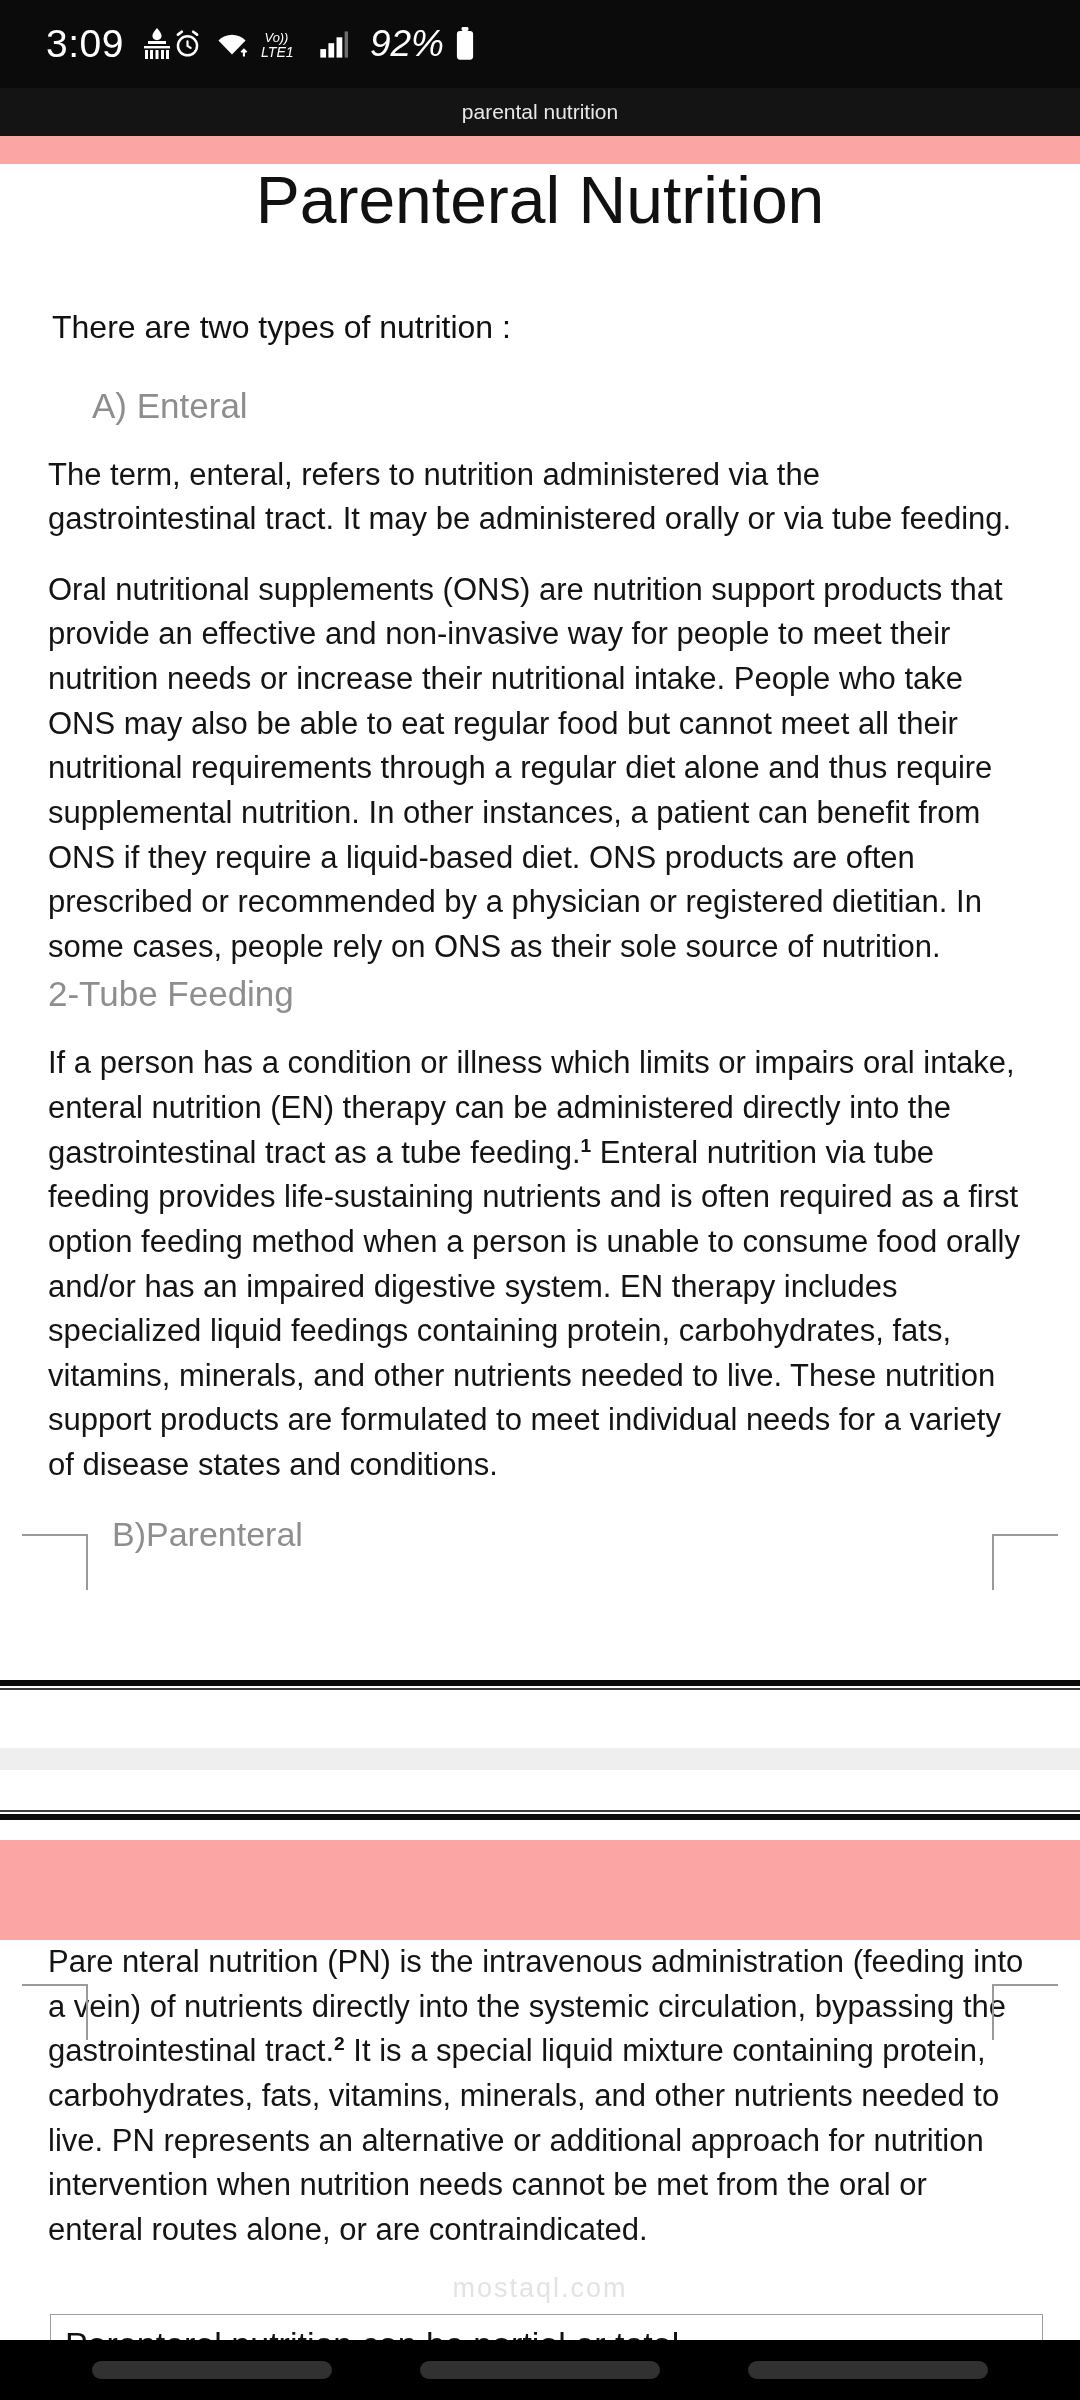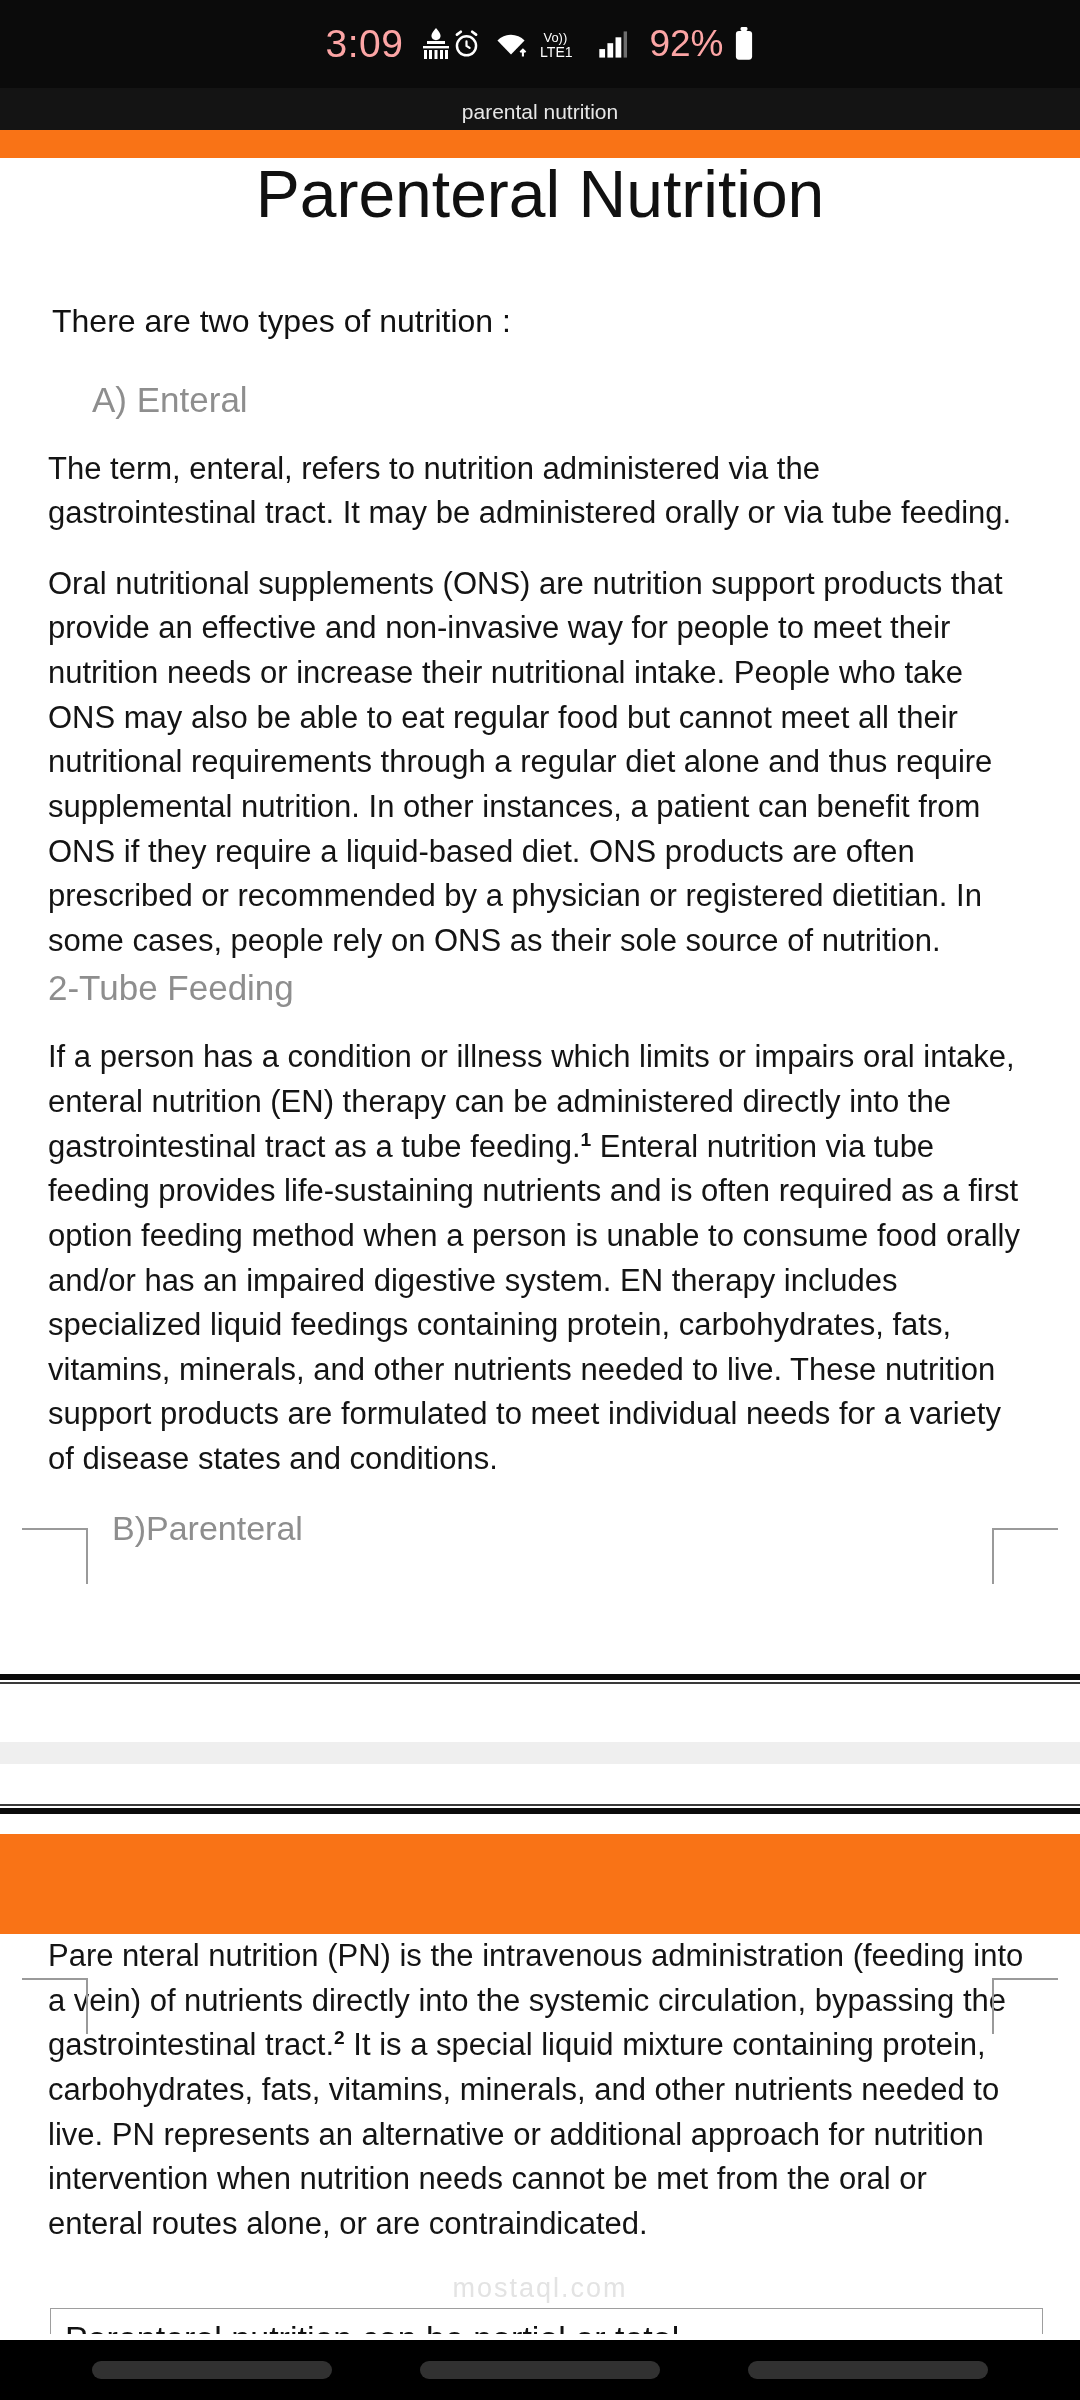"3:09" .statusbar { color: #fca5a5 -> #ffffff; justify-content: center -> flex-start }
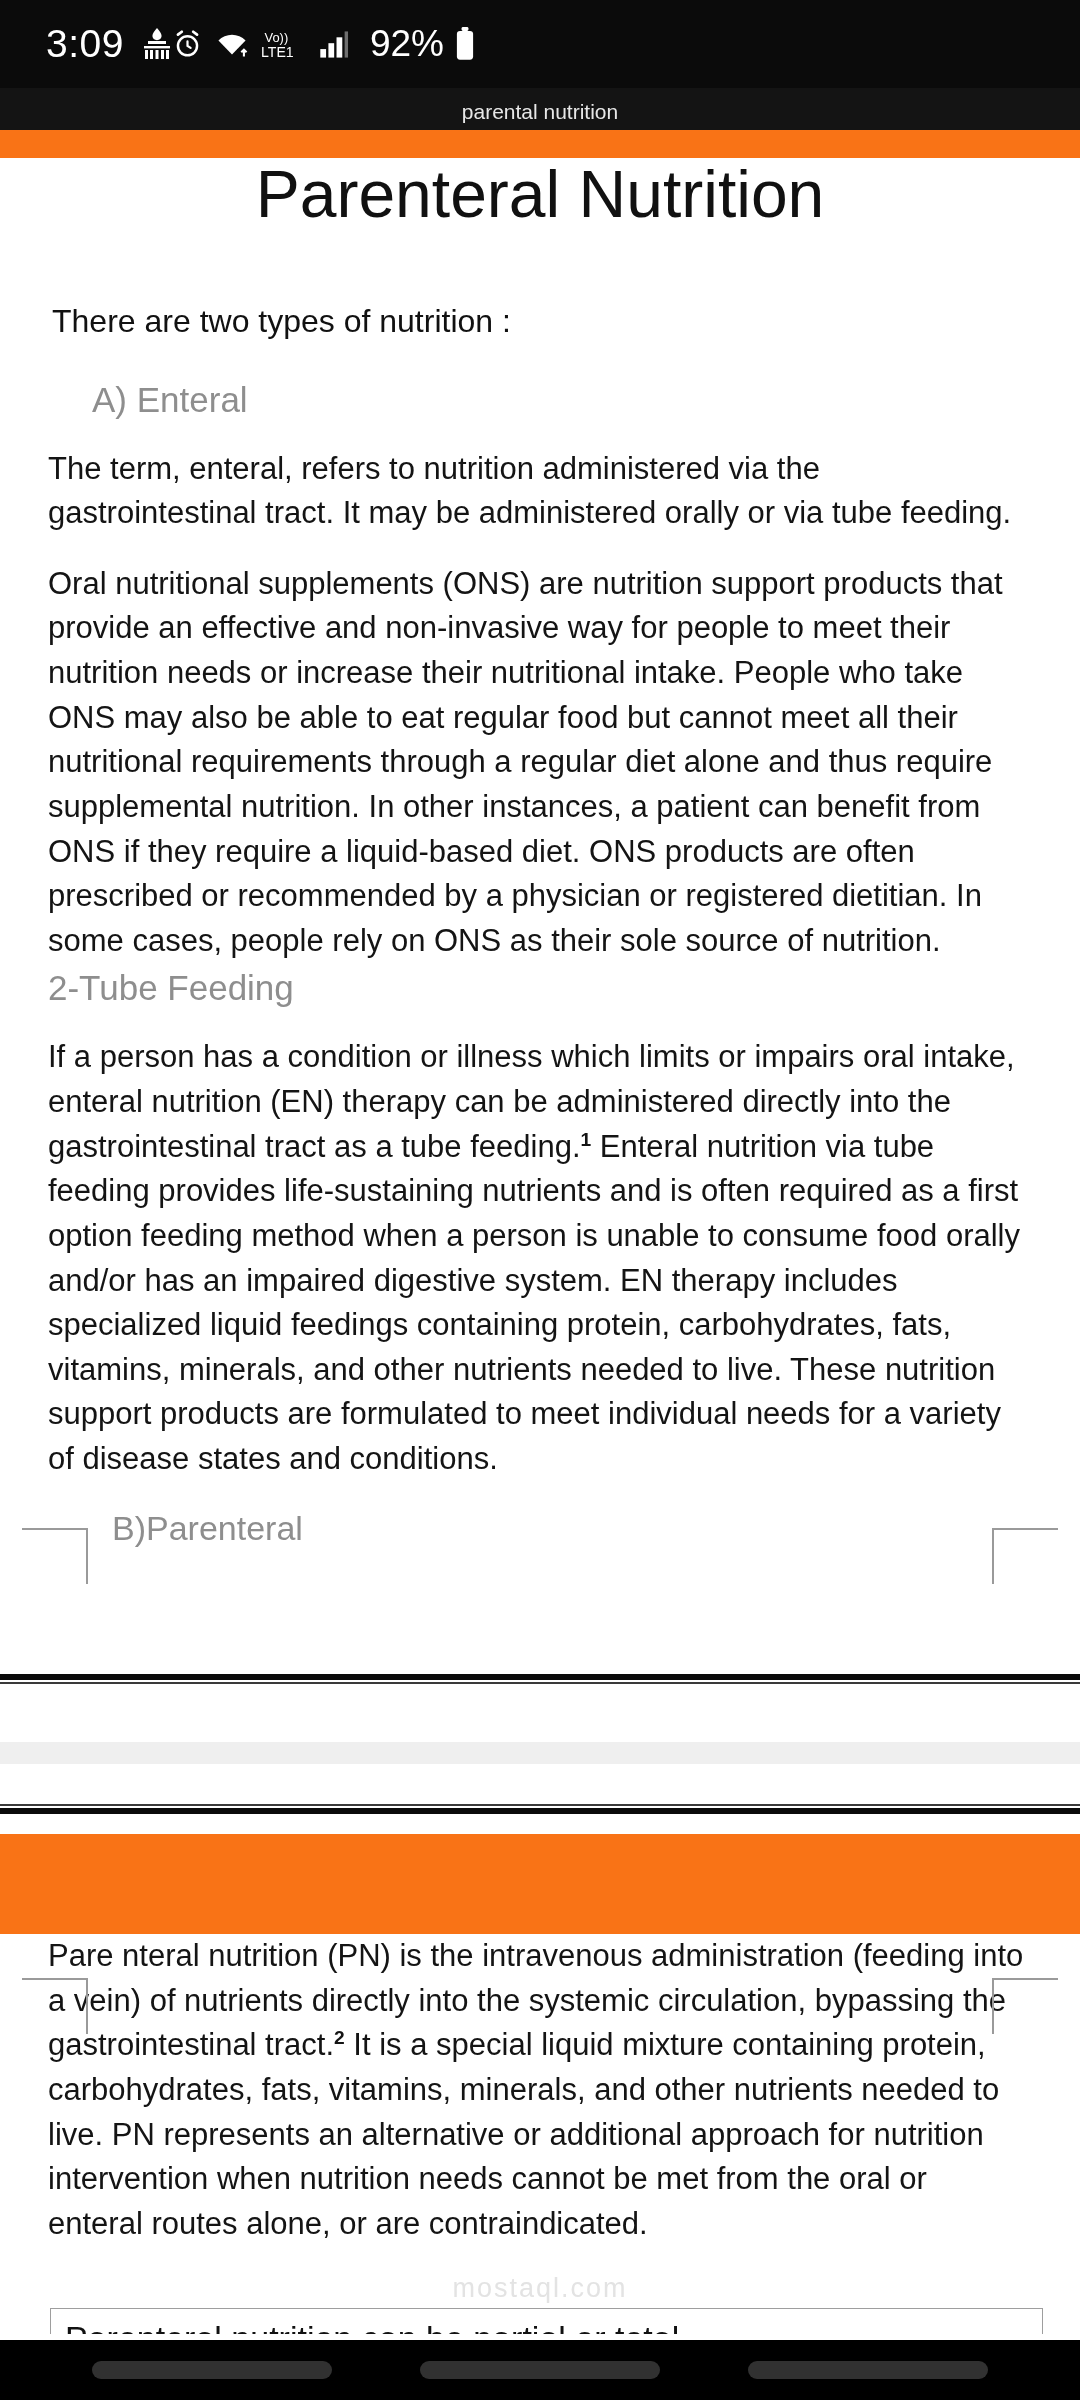"Vo))" .sb-right { font-style: none -> italic }
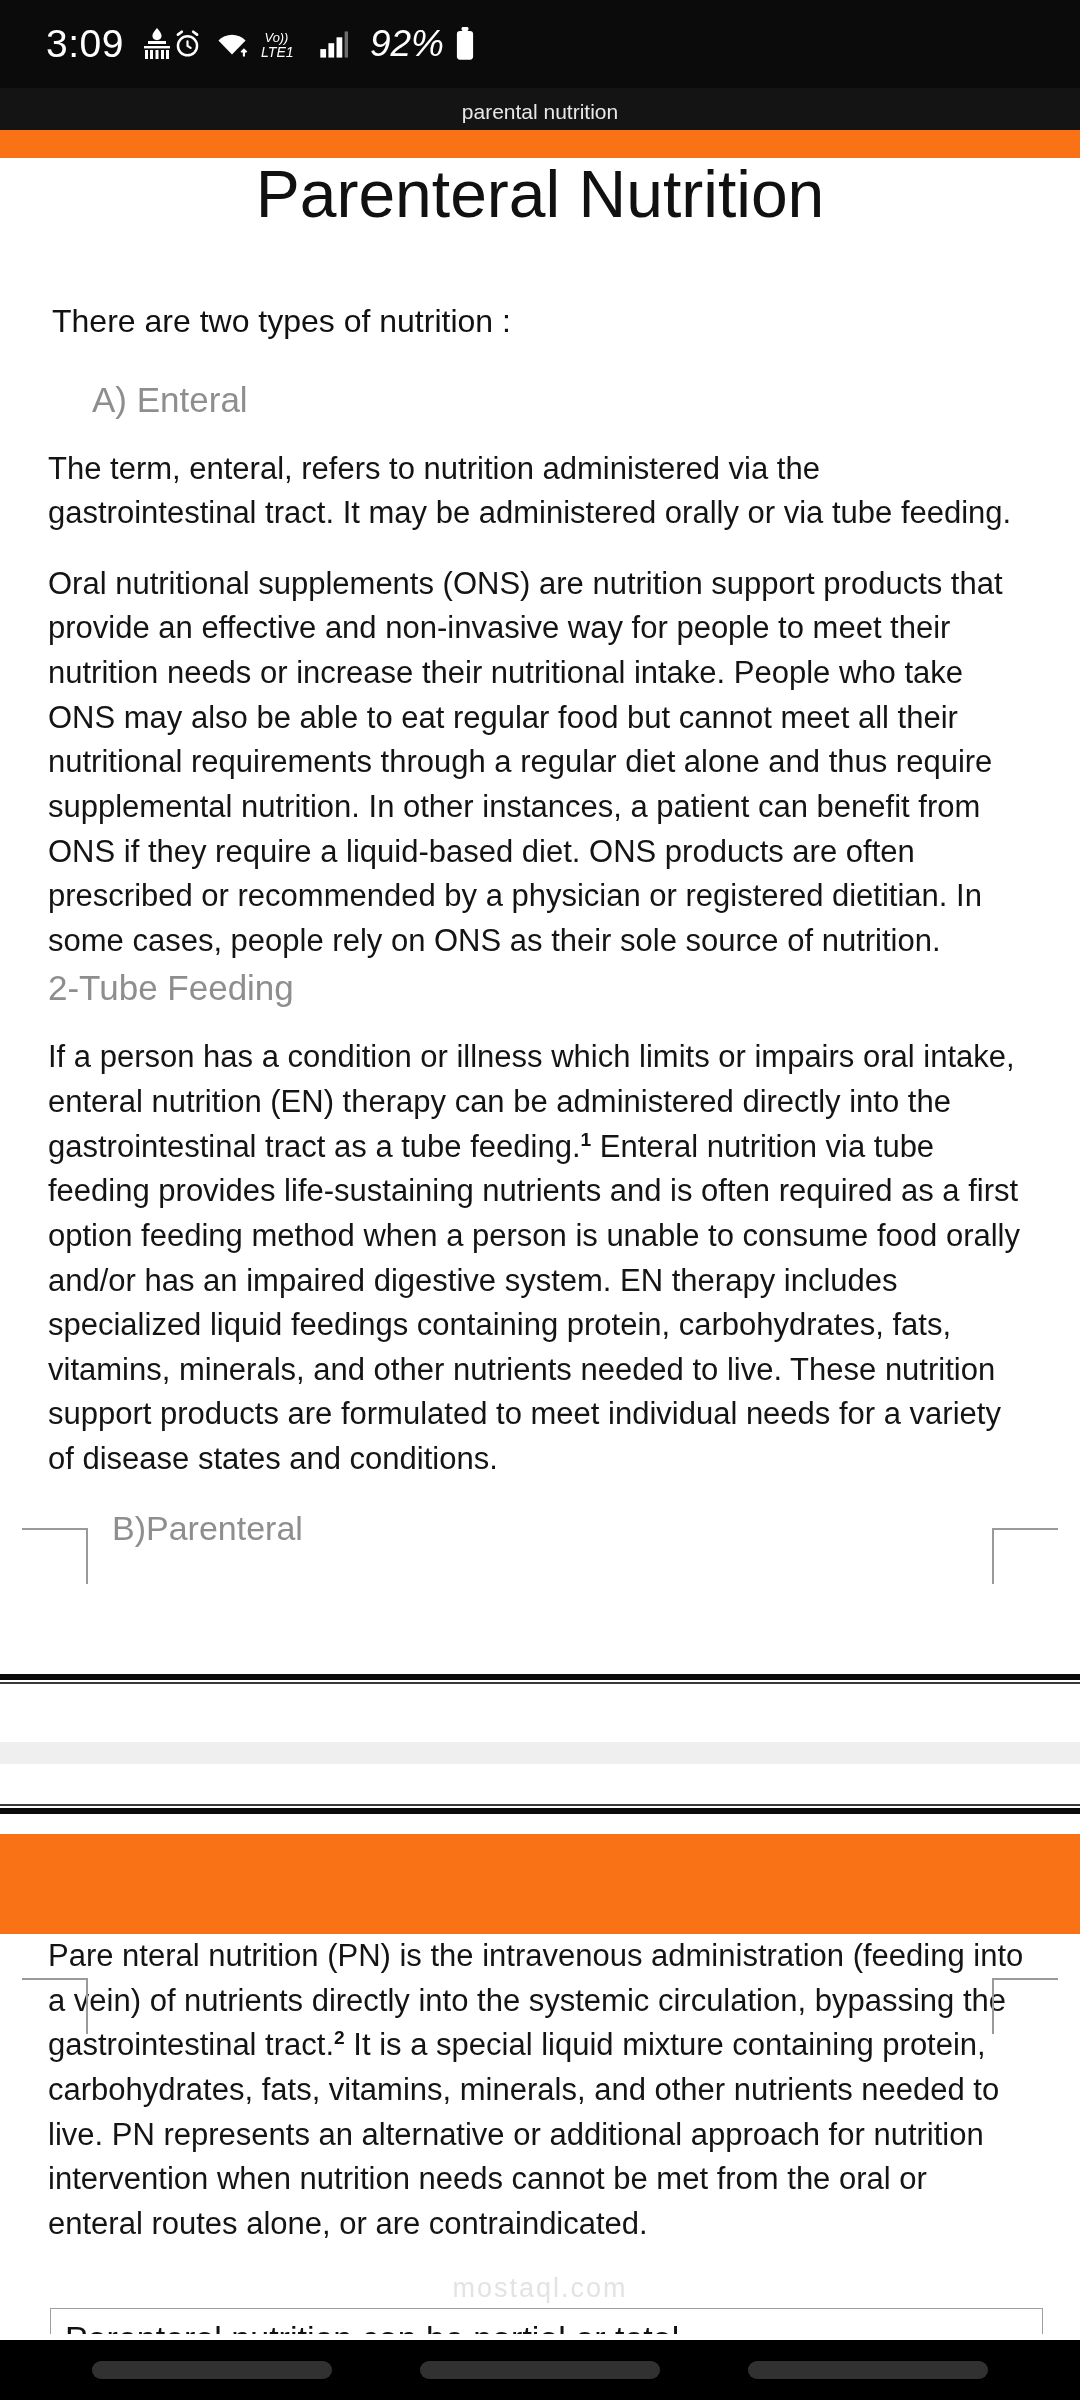"Parenteral Nutrition" .docview { background: #f97316 -> #fca5a5; top: 130px -> 136px }
